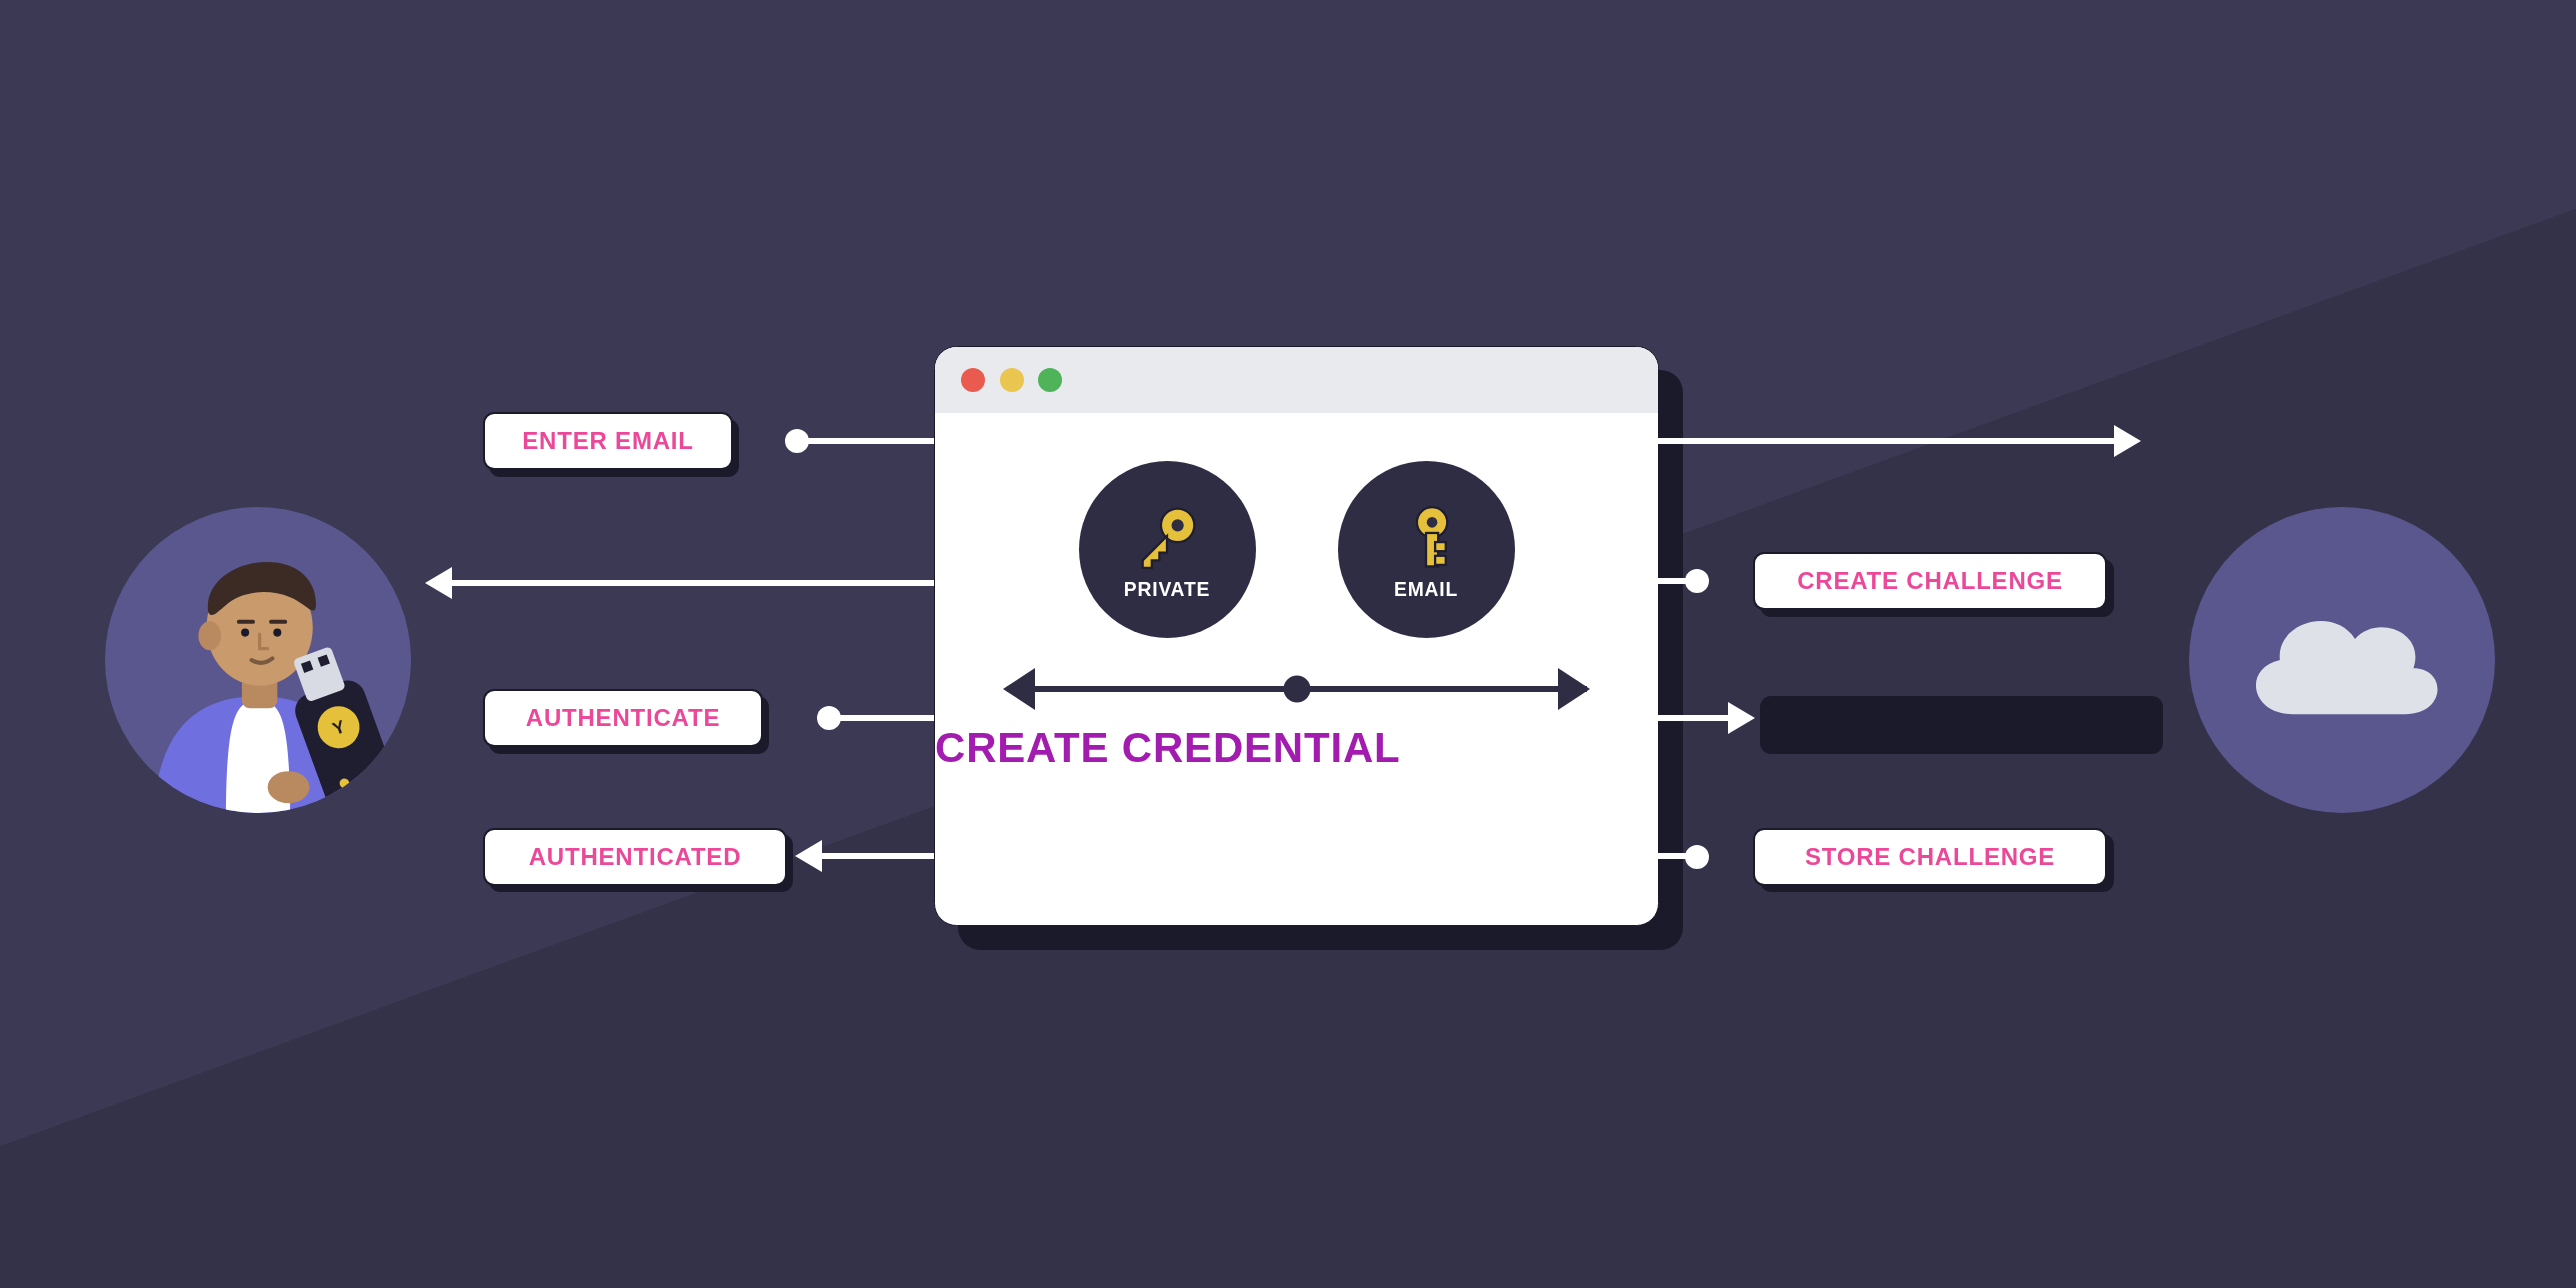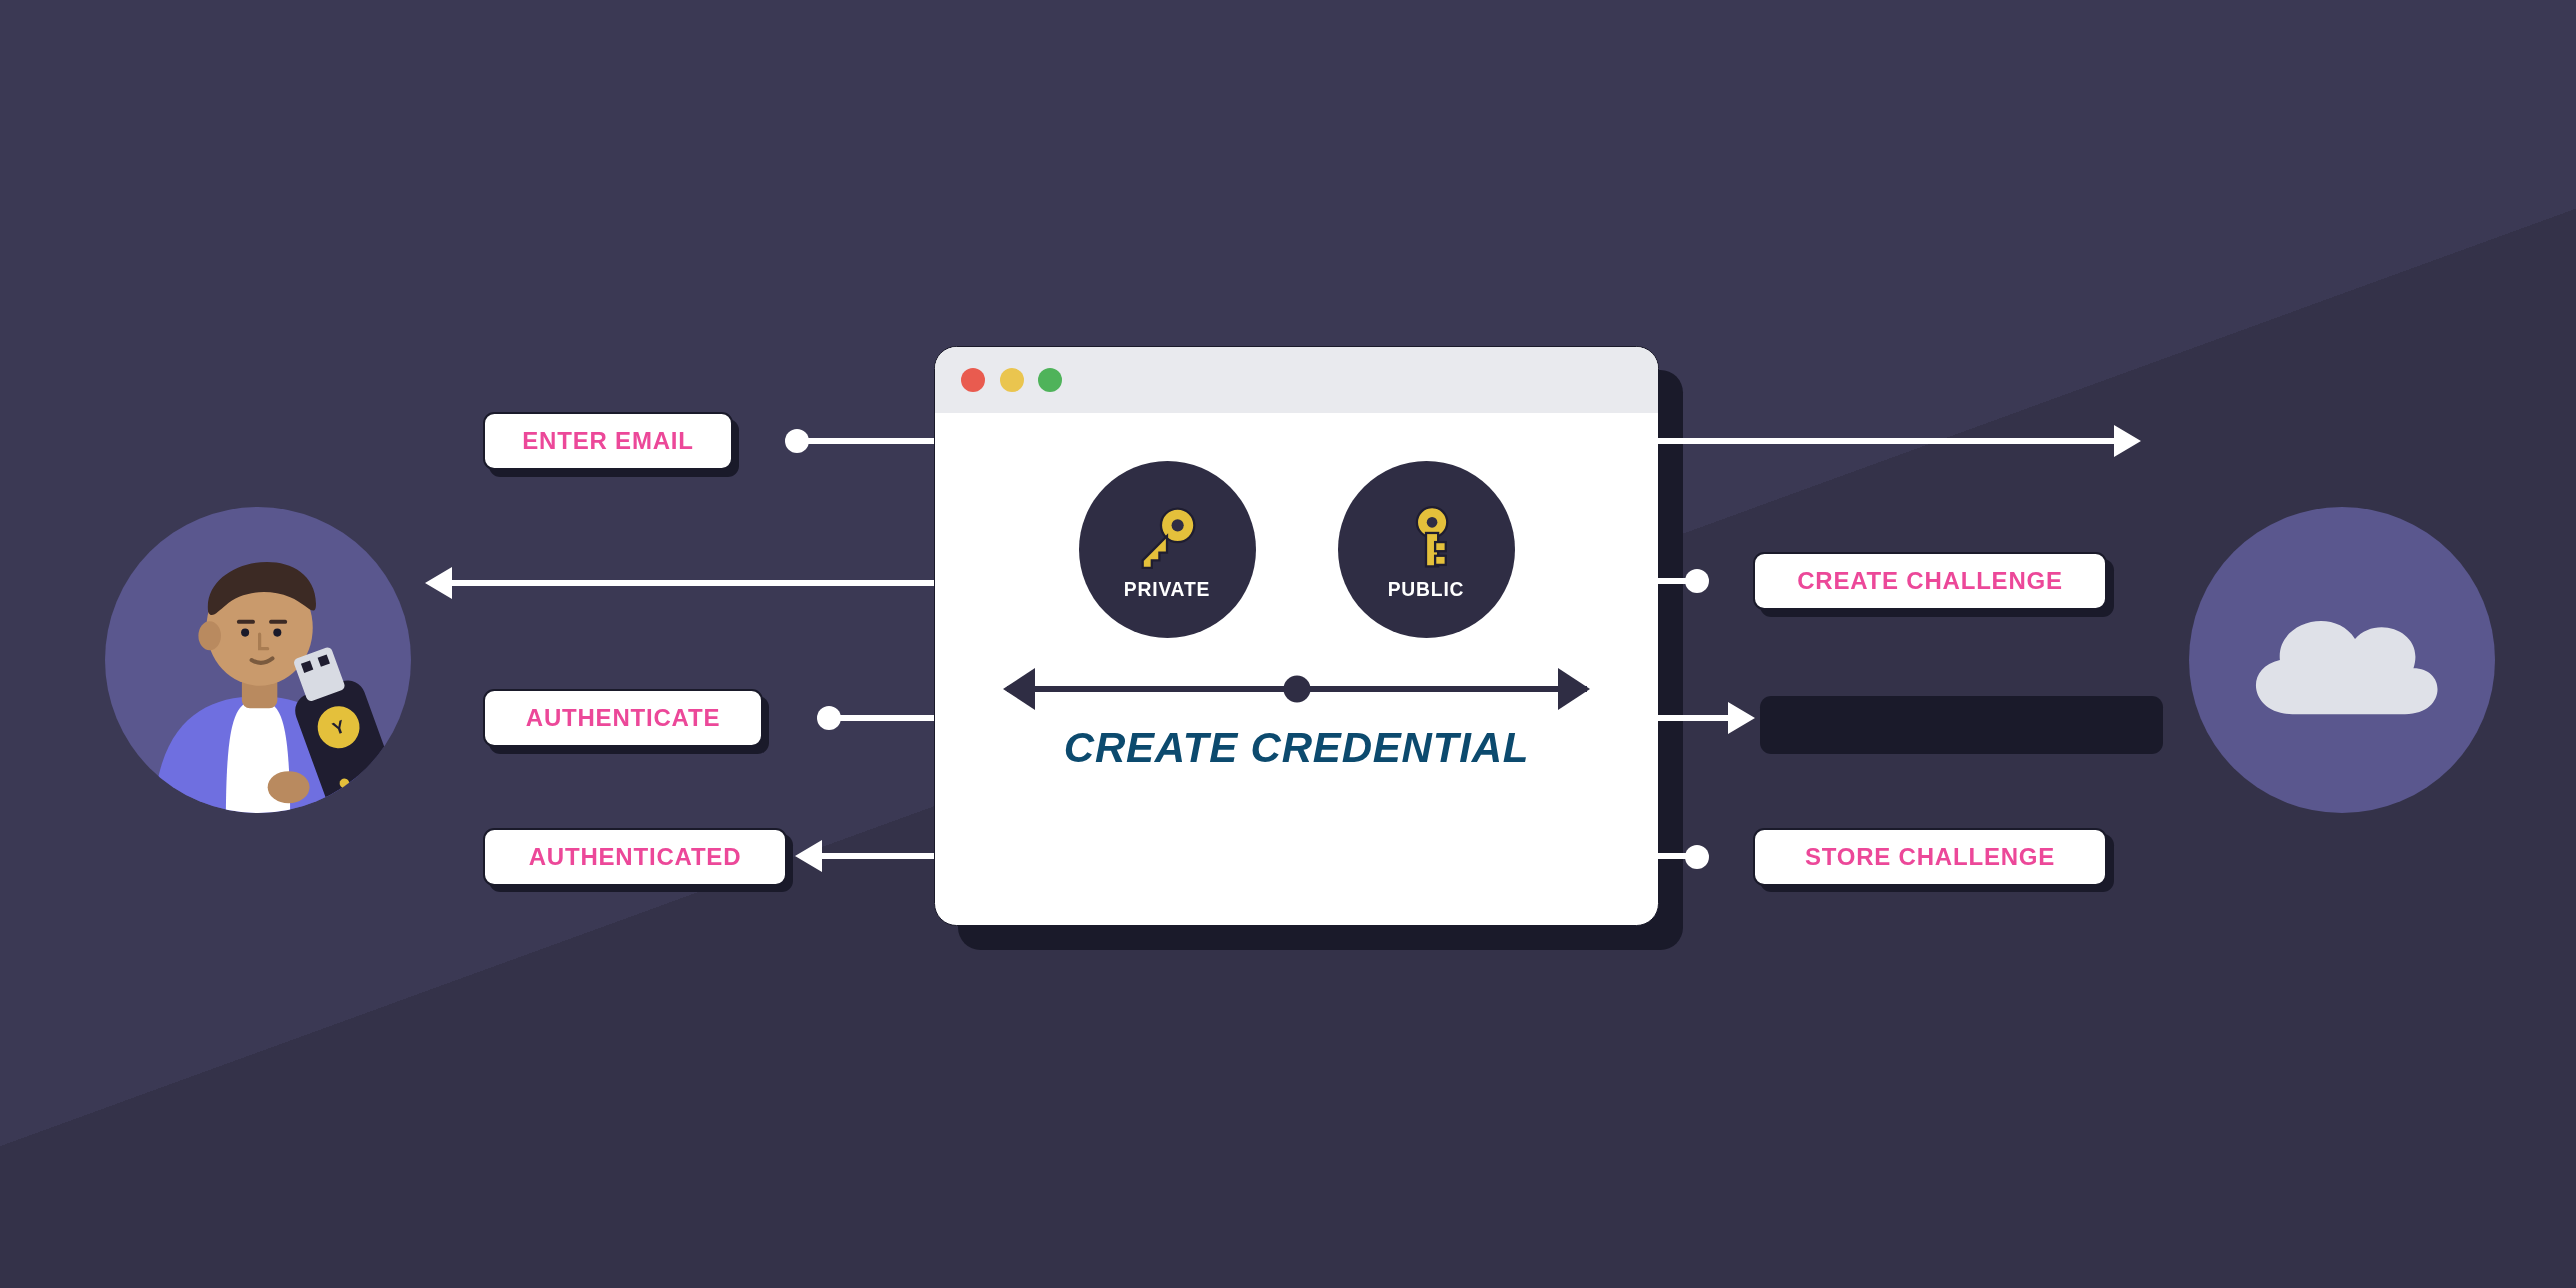"PUBLIC" div.lbl { text: PUBLIC -> EMAIL }
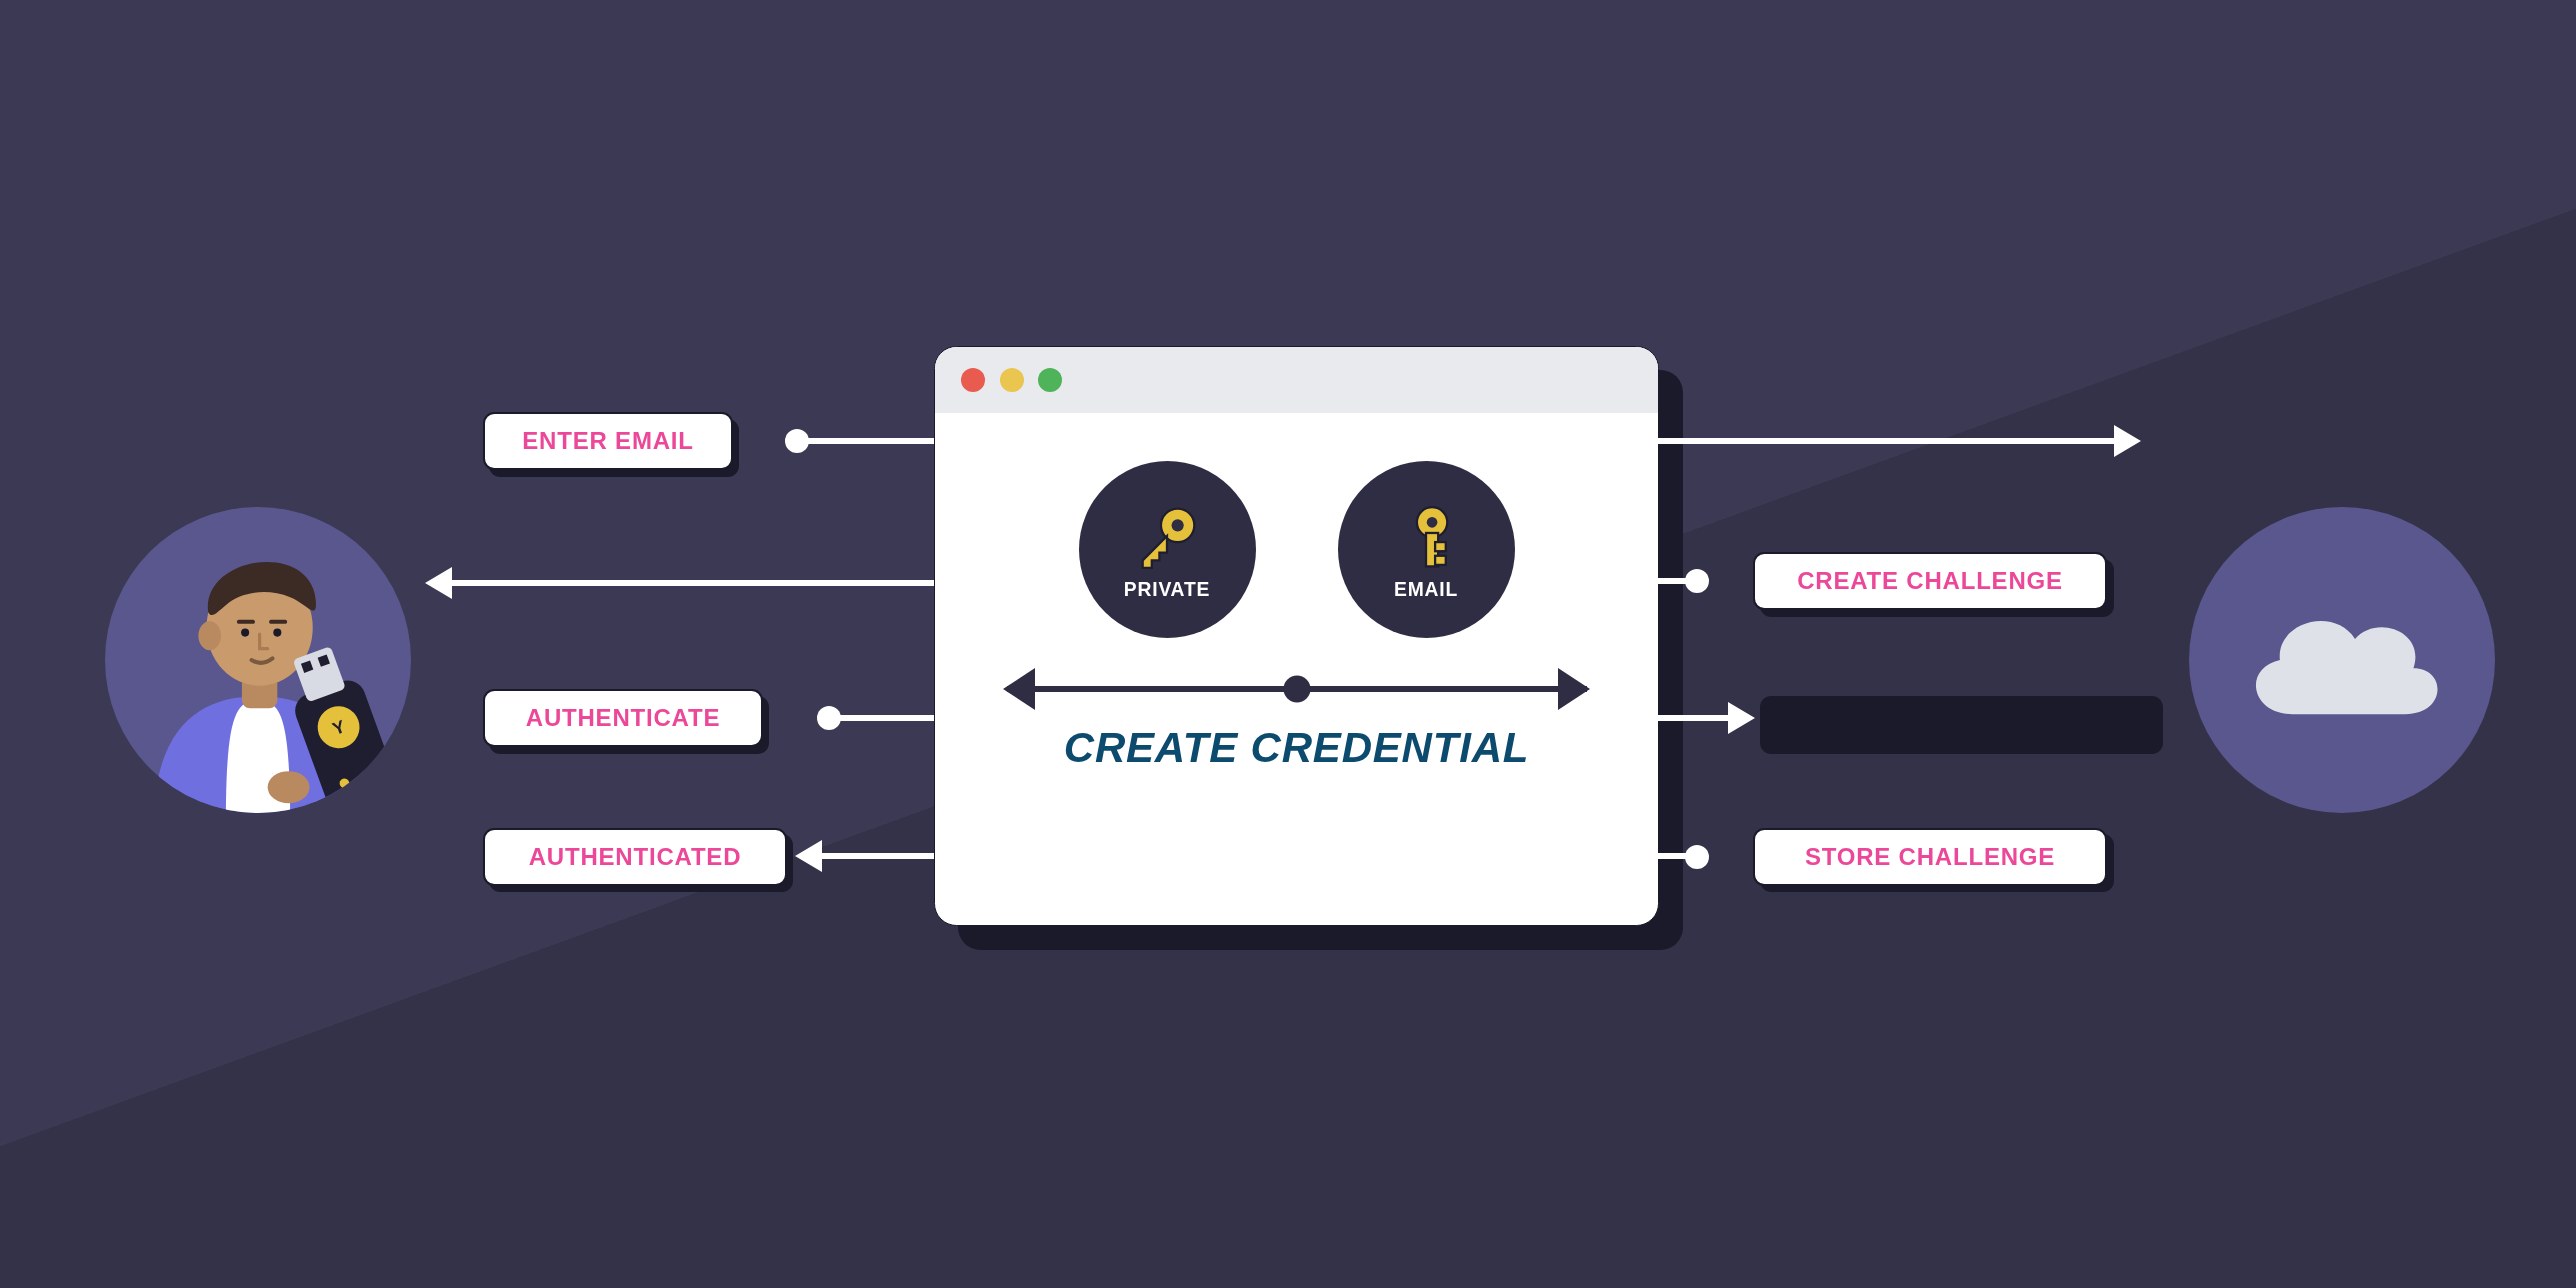"CREATE CREDENTIAL" .cc-text { color: #0c4a6e -> #a21caf; font-style: italic -> none; text-align: center -> left }
